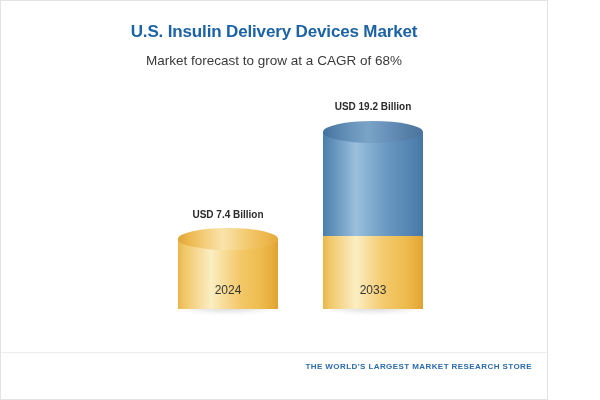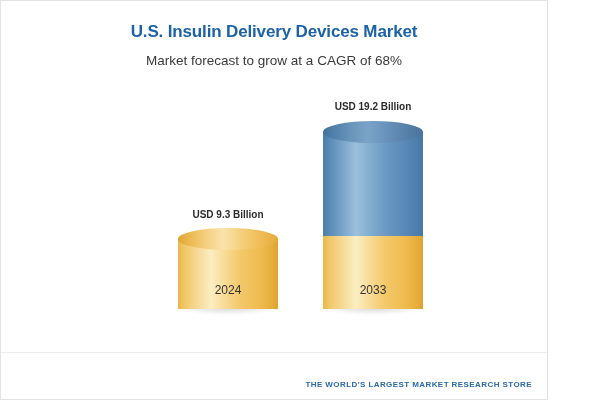"USD 9.3 Billion" div.value-label { text: 9.3 -> 7.4 }
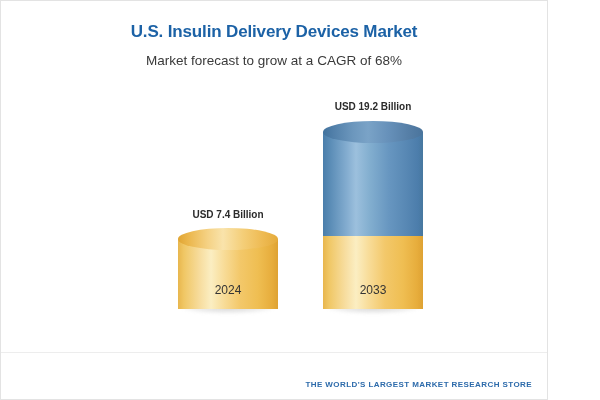"THE WORLD'S LARGEST MARKET RESEARCH" .logo-tag { margin-top: 20px -> 2px }
